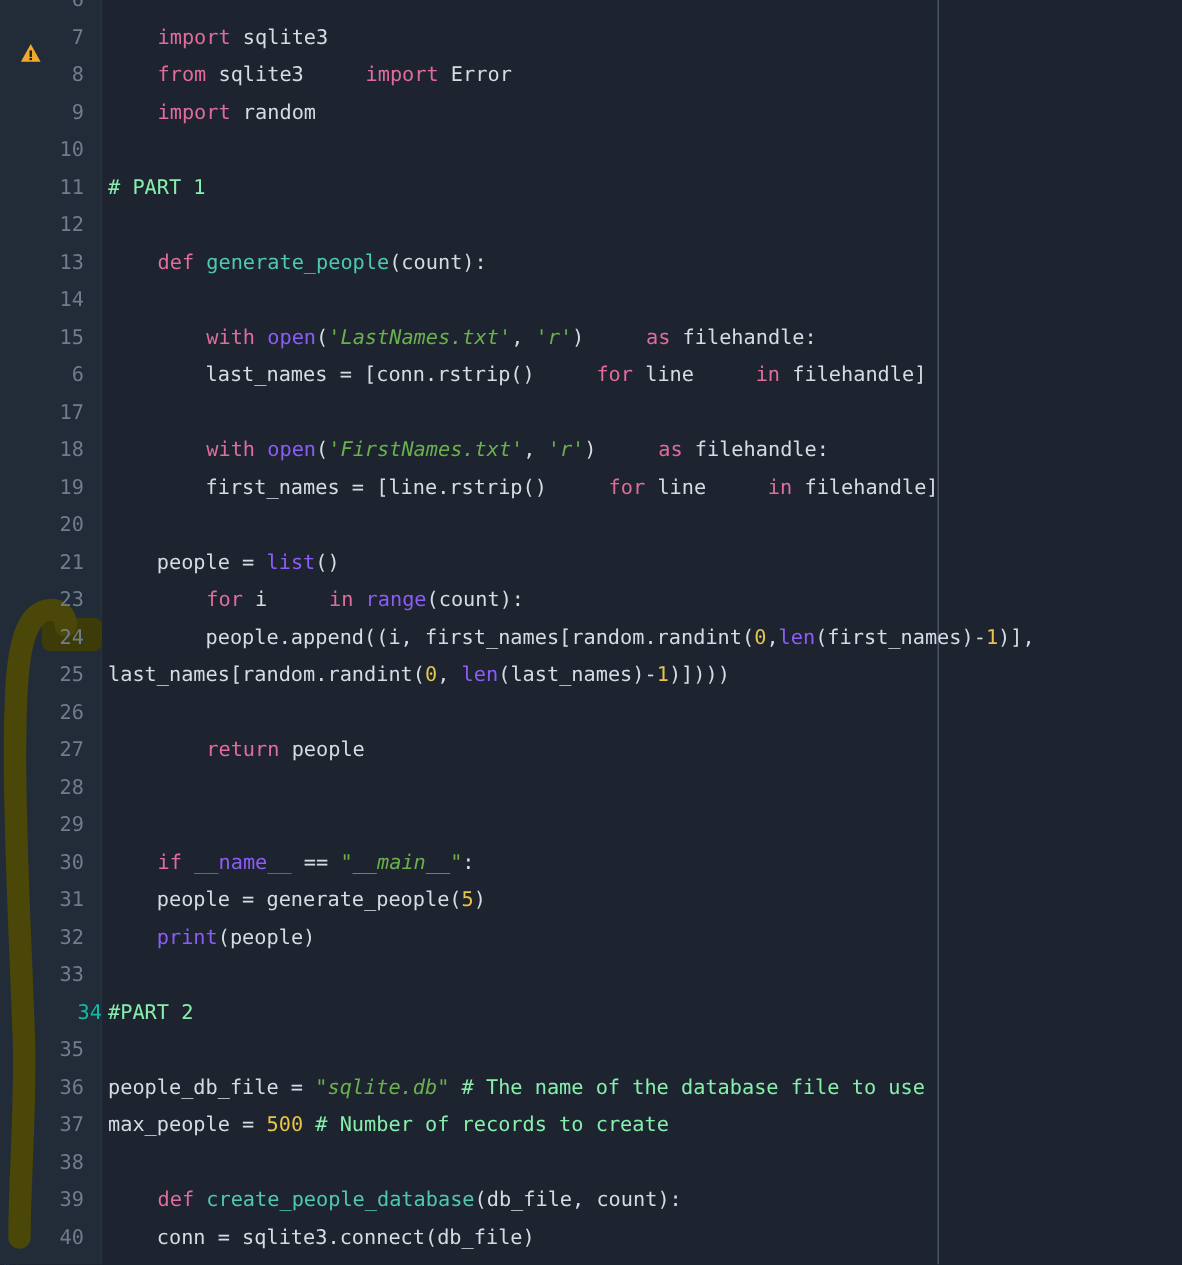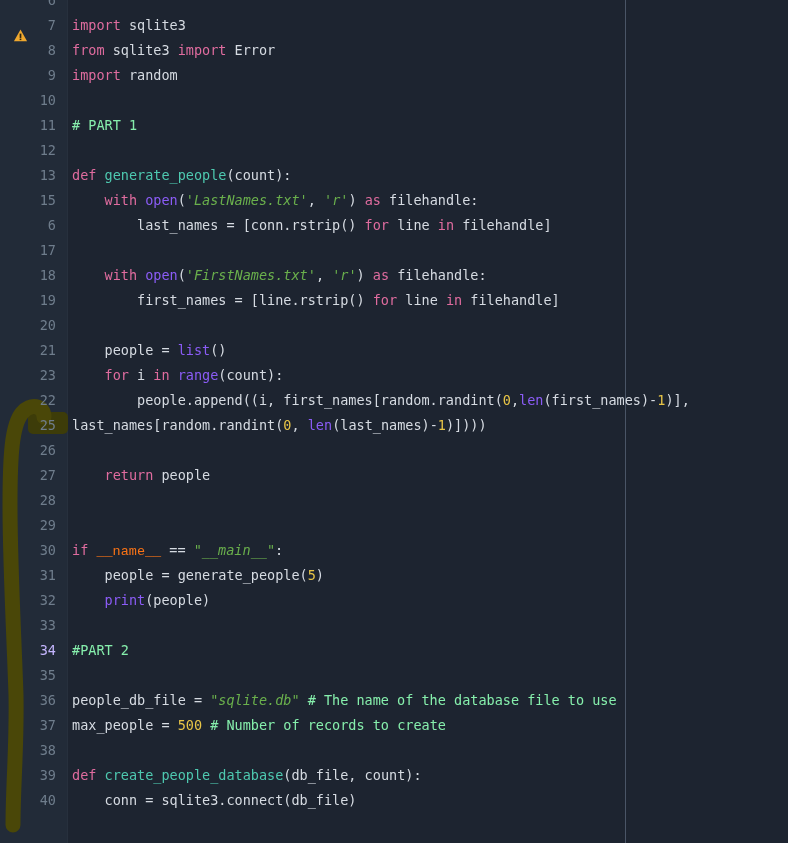"import" .kw { margin-left: none -> 33px }
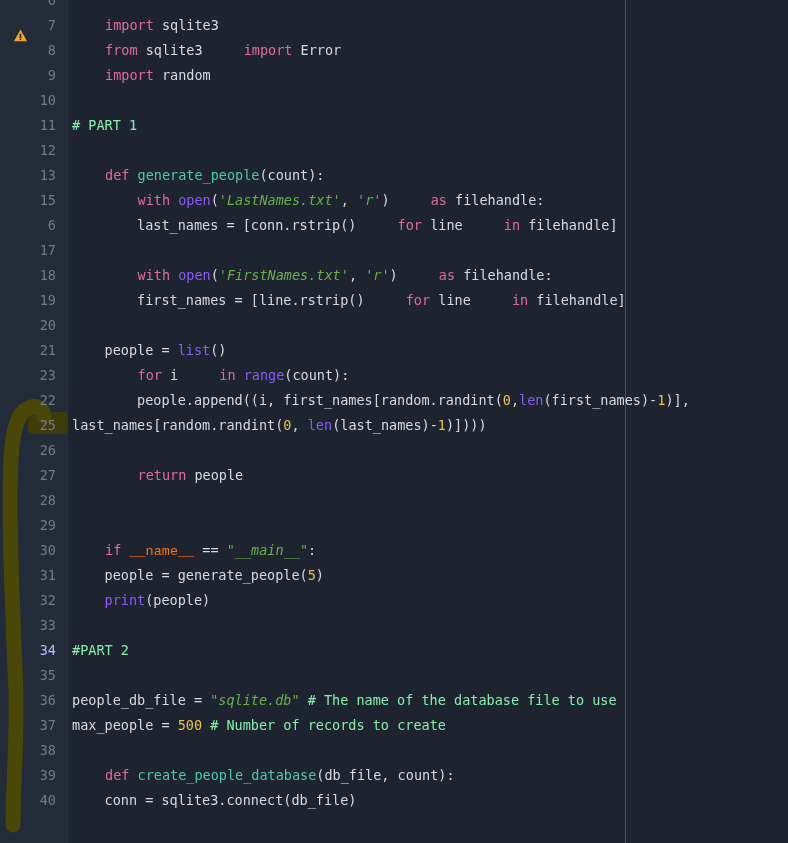"14" div.row { html: none -> <div><div>14</div><div></div></div> }
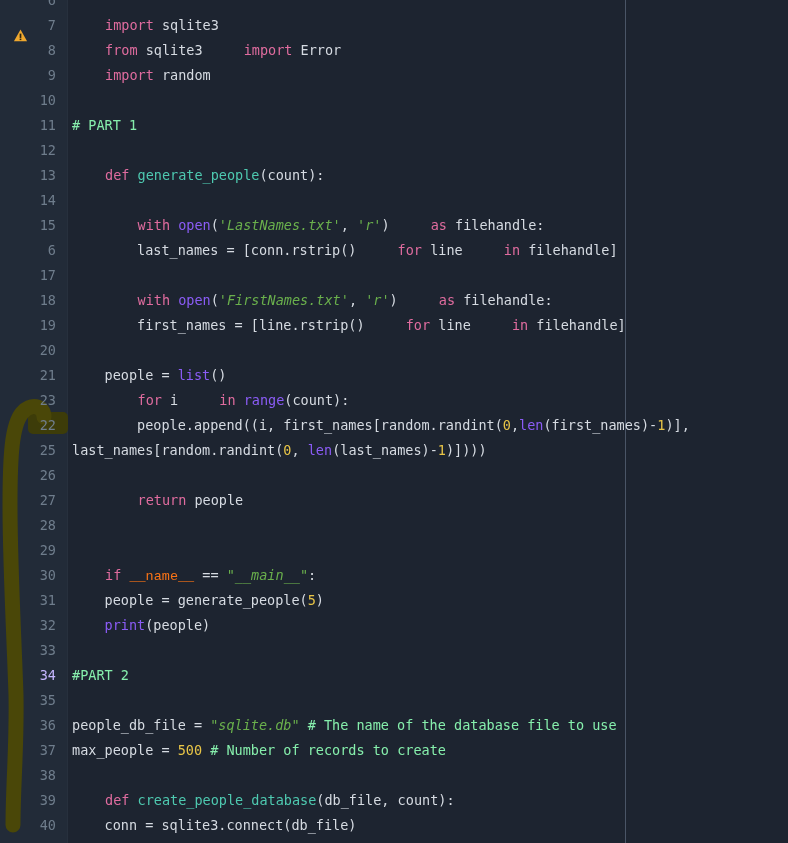"22" div.lineno { text: 22 -> 24 }
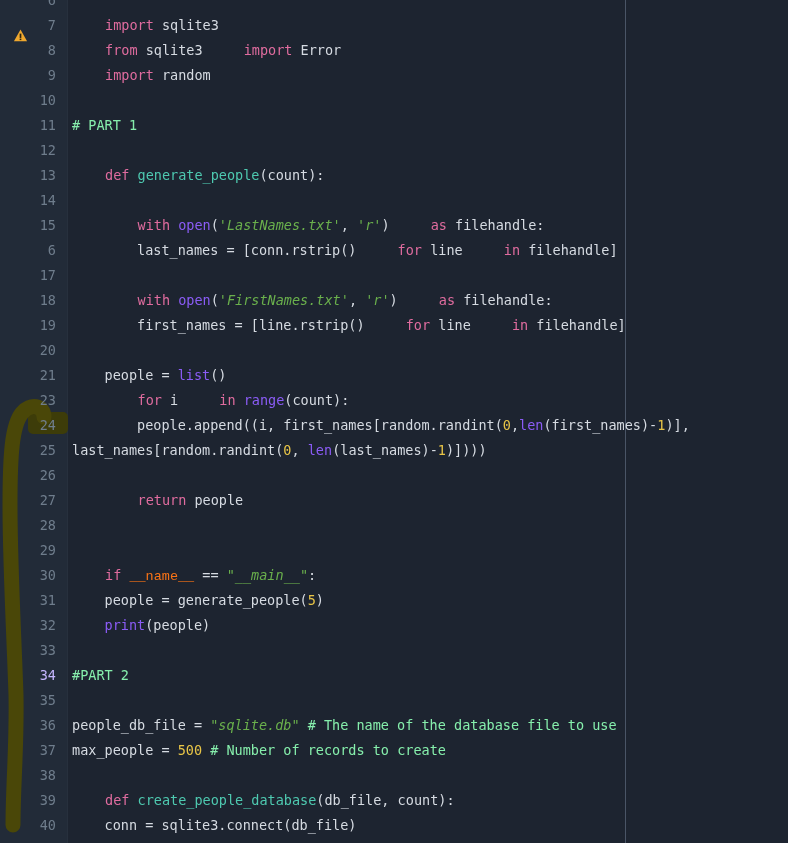"__name__" .mag { color: #f97316 -> #8b5cf6; font-family: Liberation Mono, monospace -> none }
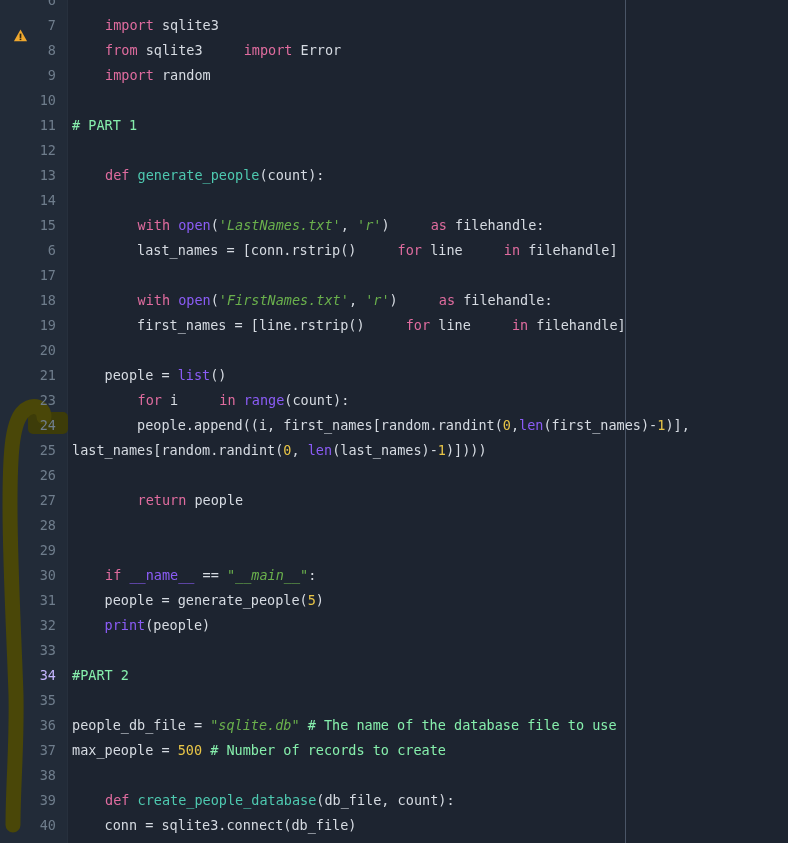"34" .lineno.marked { color: #c4b5fd -> #14b8a6; padding-left: none -> 12px }
